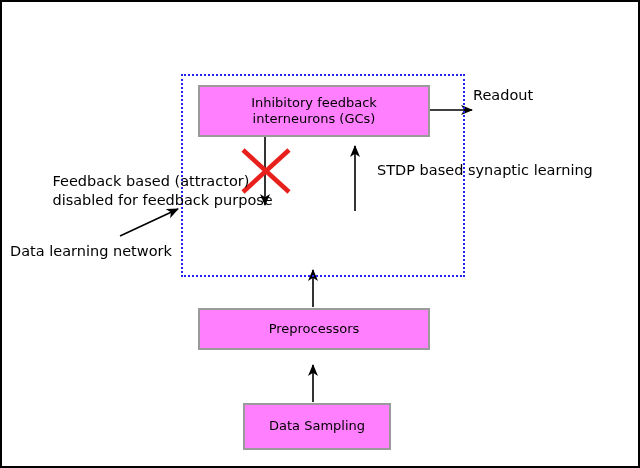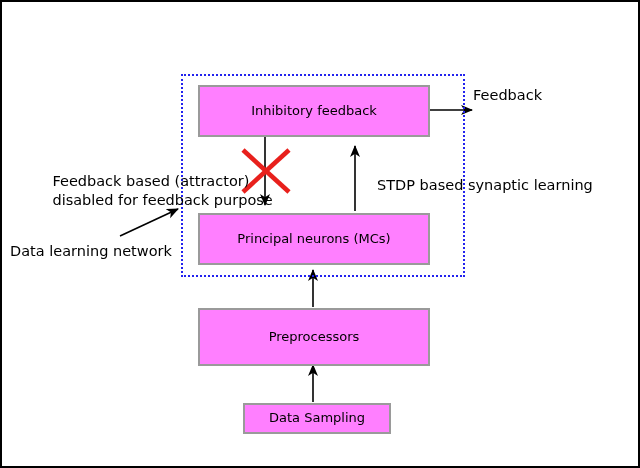"Feedback" div.anno { text: Feedback -> Readout }
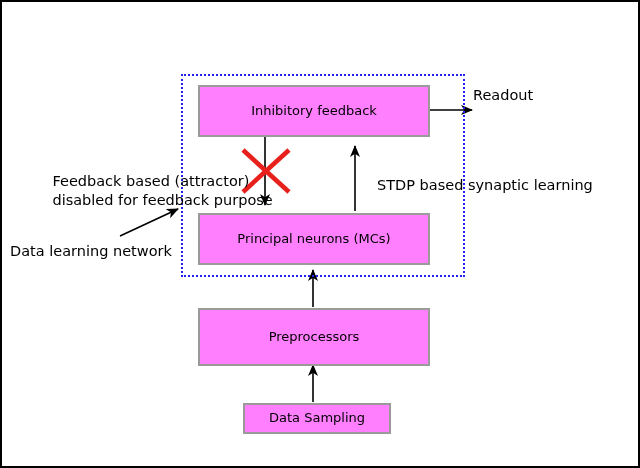"interneurons (GCs)" span.lbl { html: none -> <span>interneurons (GCs)</span> }
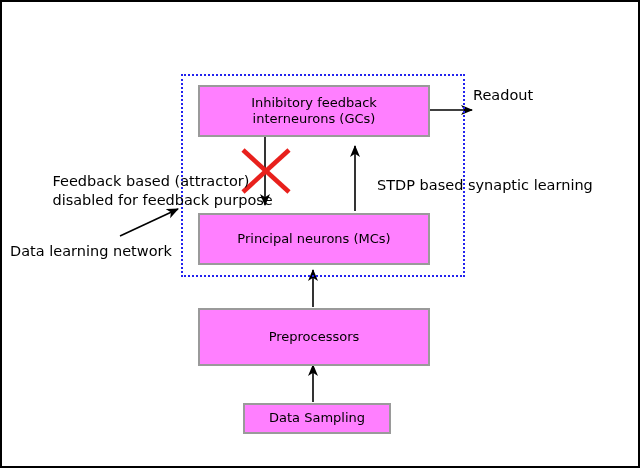"STDP based synaptic learning" div.anno { top: 174px -> 159px }
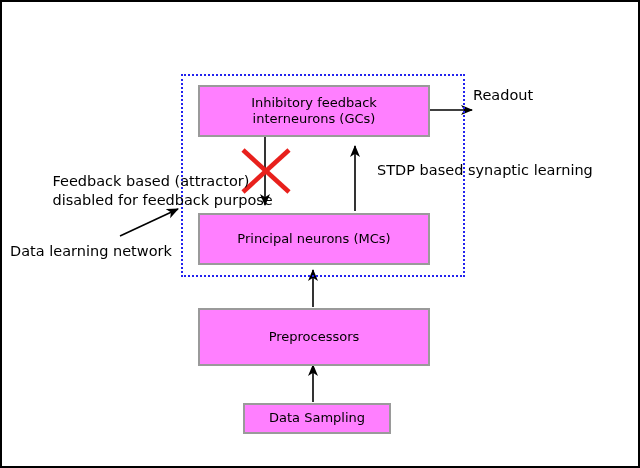"Principal neurons (MCs)" div.node-box { html: <div> <span>Principal neurons (MCs)</span> </div> -> none }
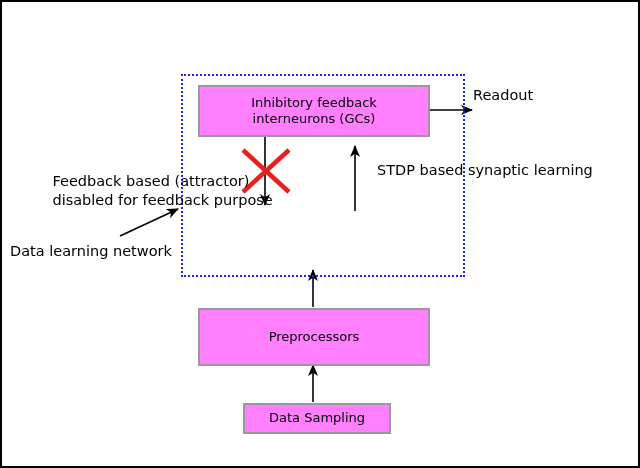"Preprocessors" div.node-box { height: 58px -> 42px }
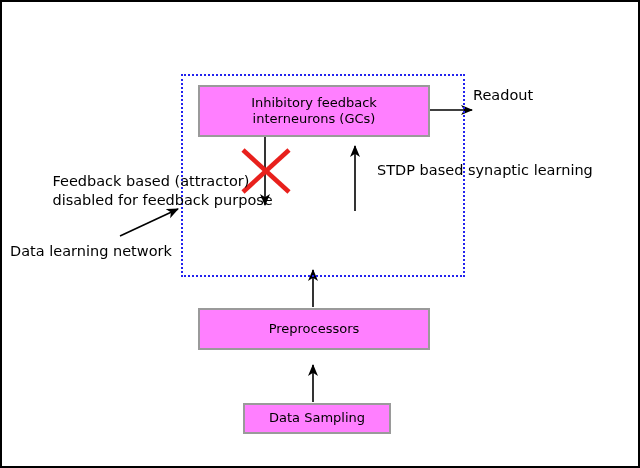"Data Sampling" div.node-box { height: 31px -> 47px }
